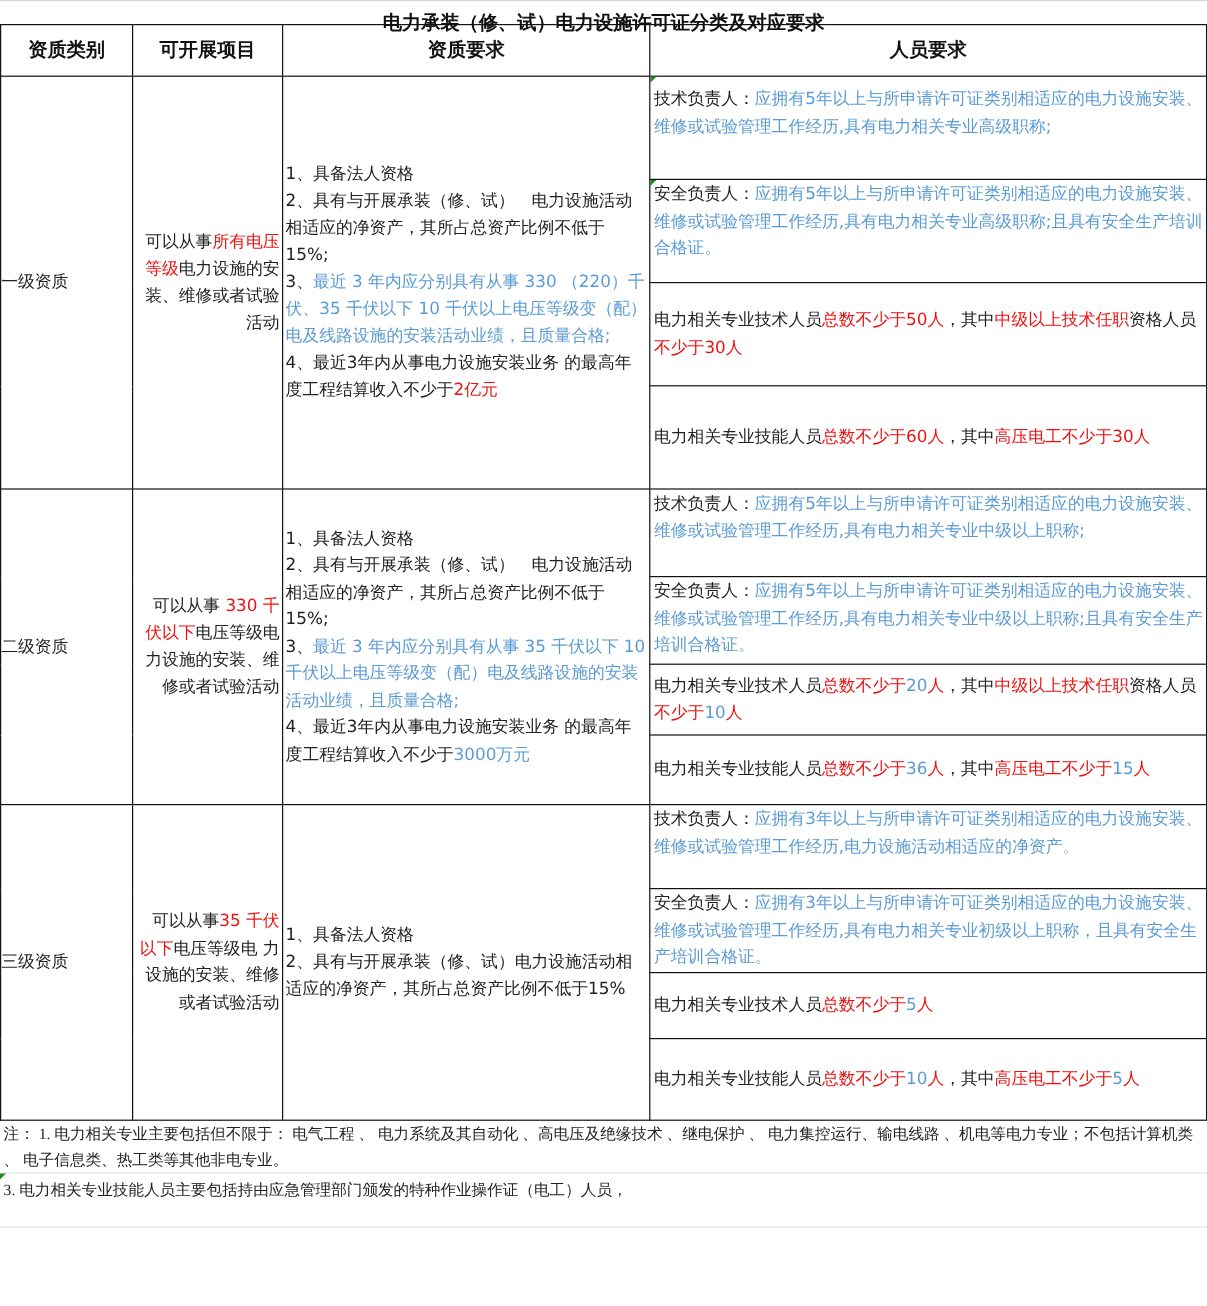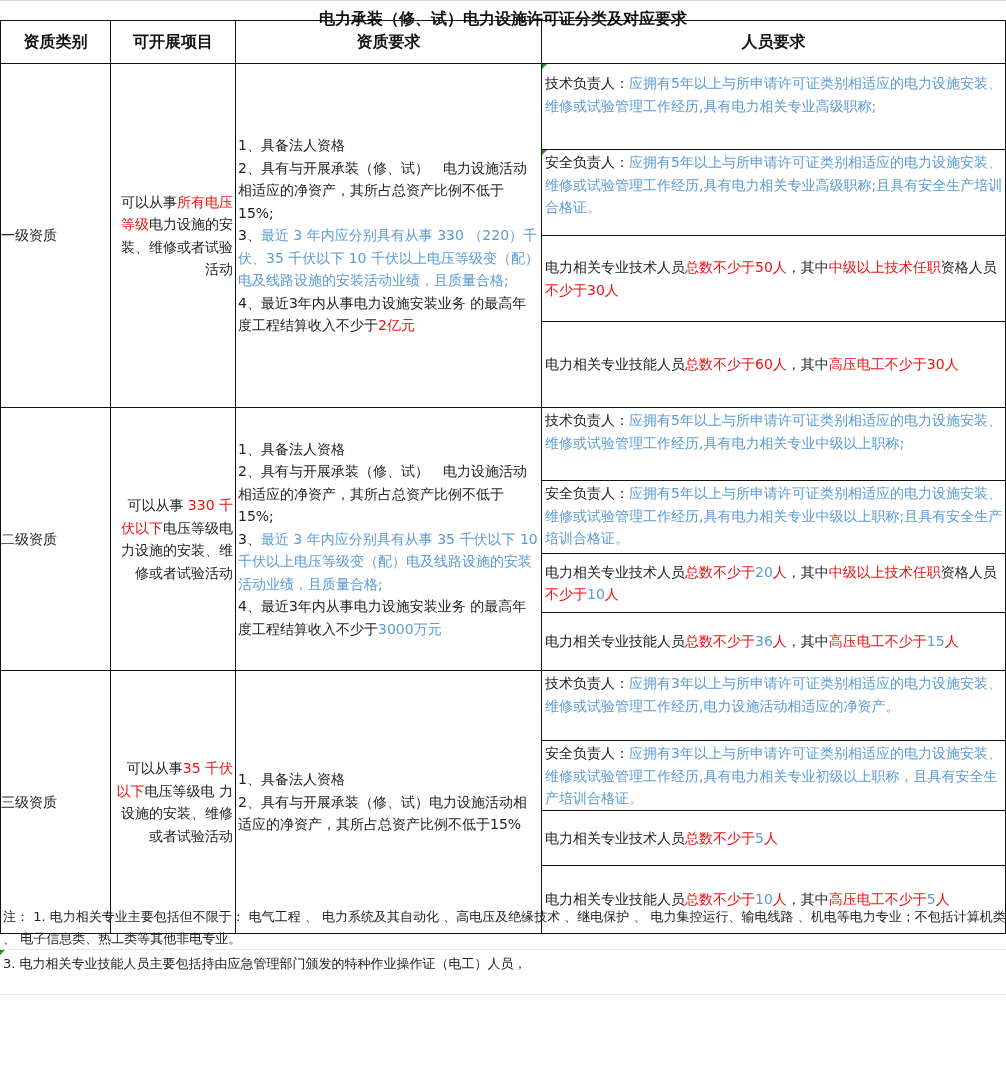"注： 1. 电力相关专业主要包括但不限于： 电气工程 、" .notes { font-family: none -> Liberation Serif, serif; top: 904px -> 932px }
